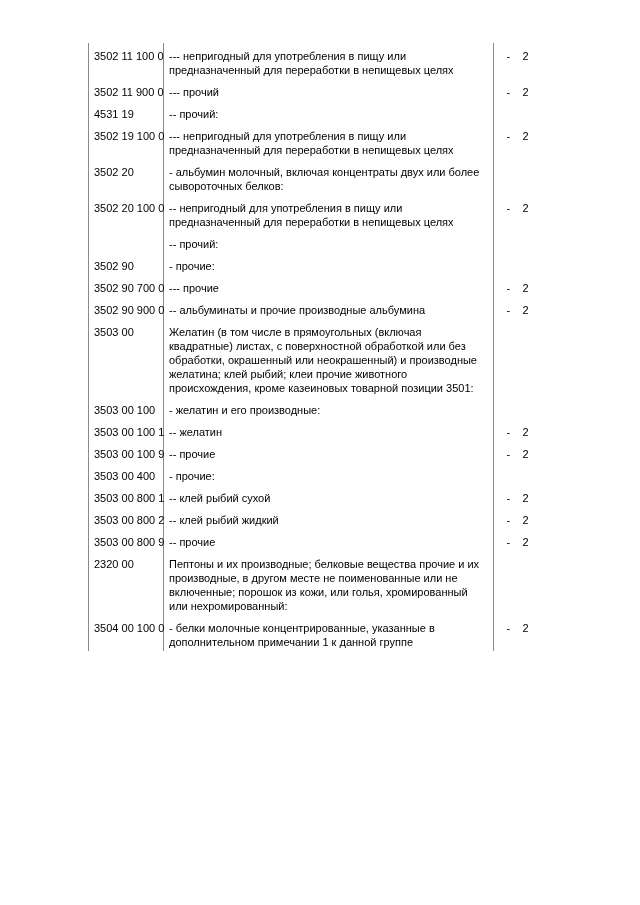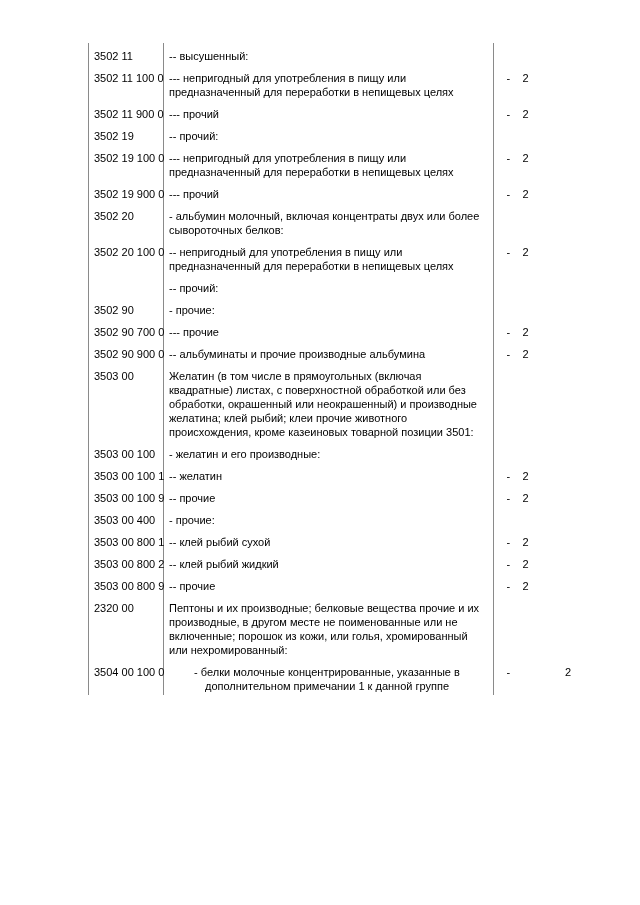"3502 11" tr { html: <tr> <td>3502 11</td> <td>-- высушенный:</td> <td></td> <td></td> </tr> -> none }
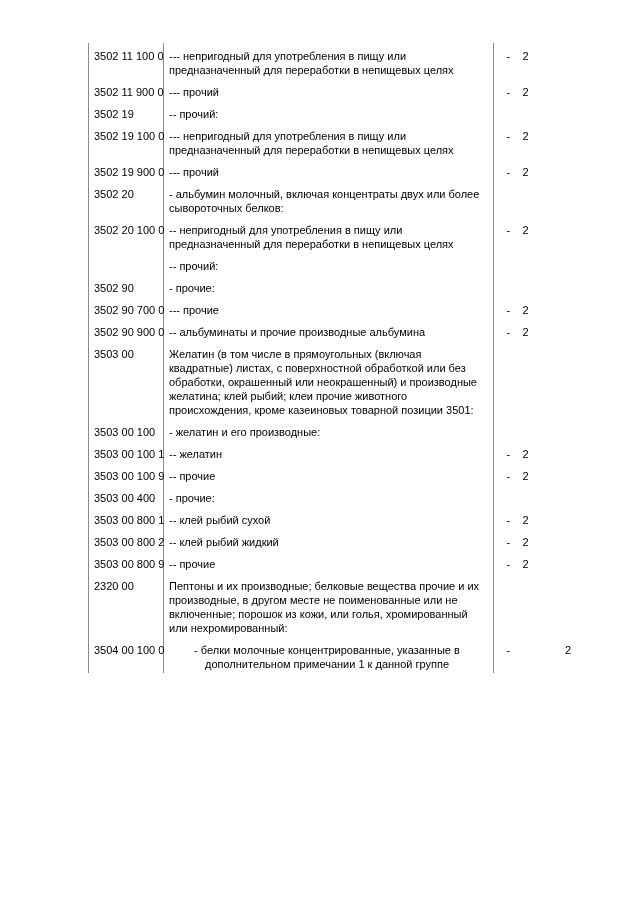"3502 19" td.code { text: 3502 -> 4531 }
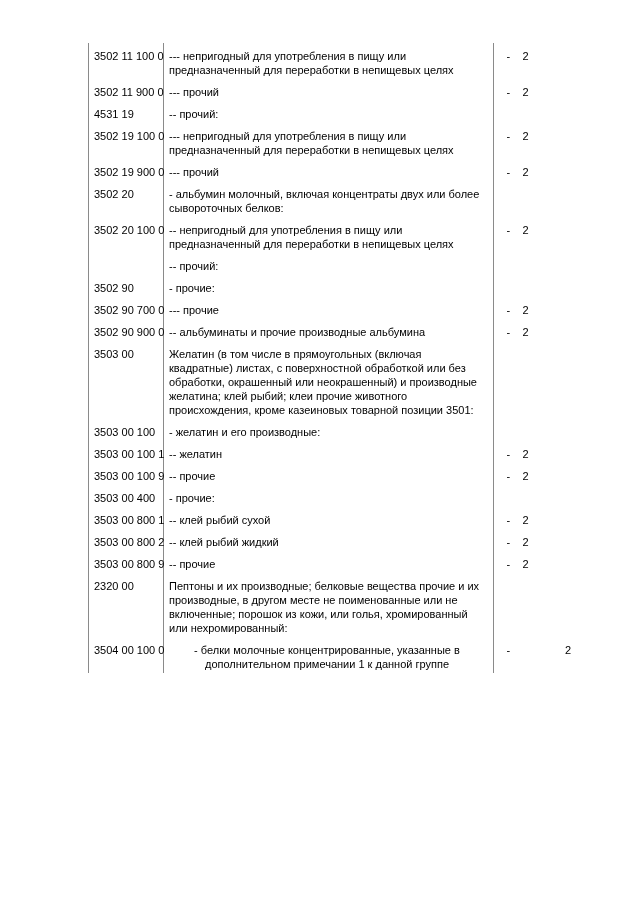"3502 19 900 0" tr { html: <tr> <td>3502 19 900 0</td> <td>--- прочий</td> <td>-</td> <td>2</td> </tr> -> none }
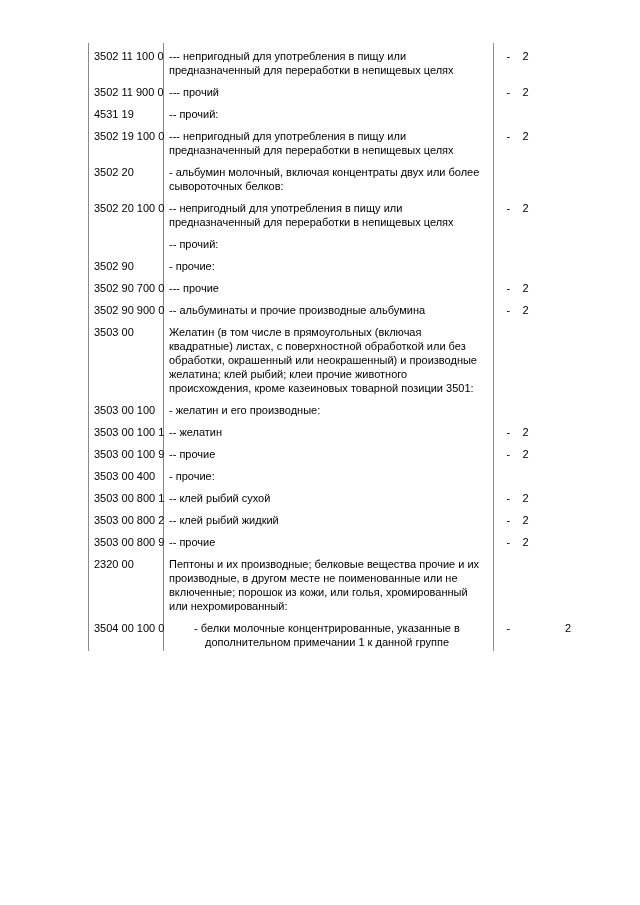"3504 00 100 0" tr:last-child td { text-align: center -> none }
